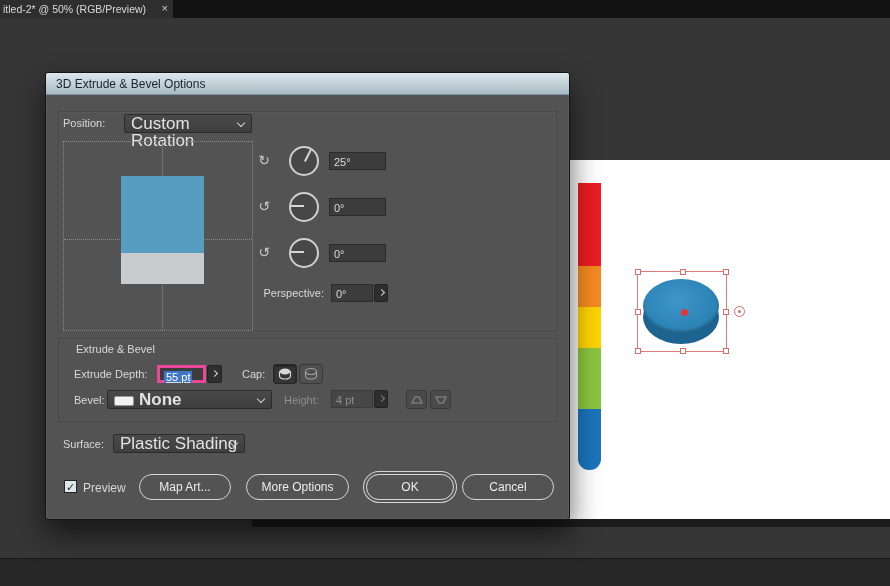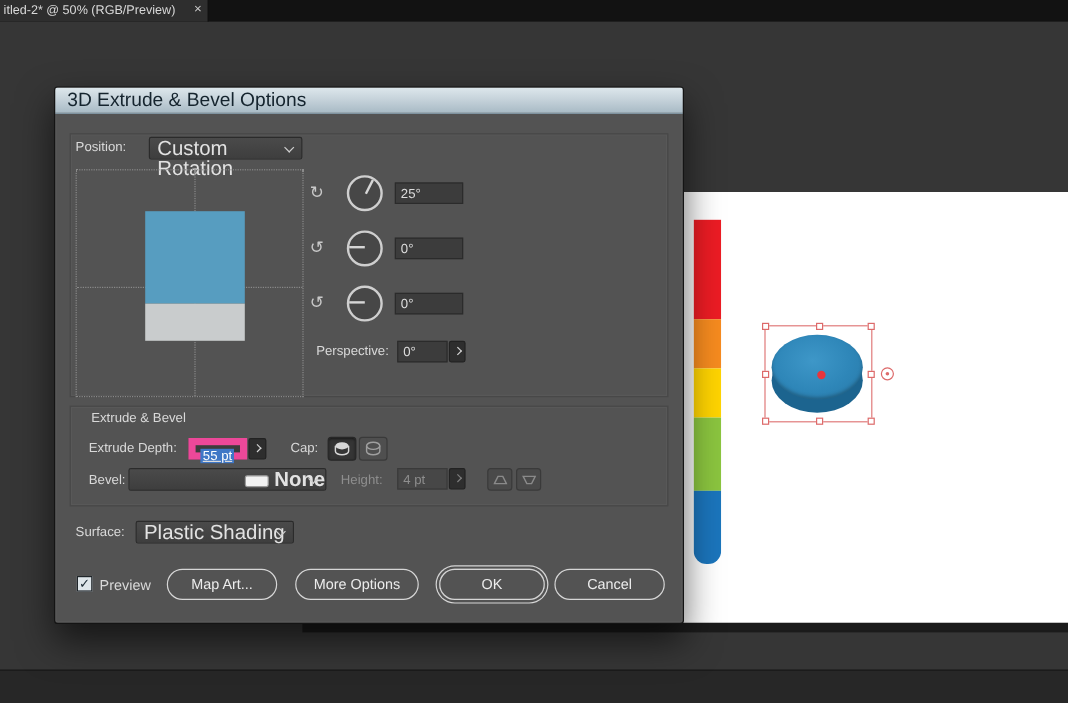"3D Extrude & Bevel Options" .dlg-title { font-size: 16px -> 12px }
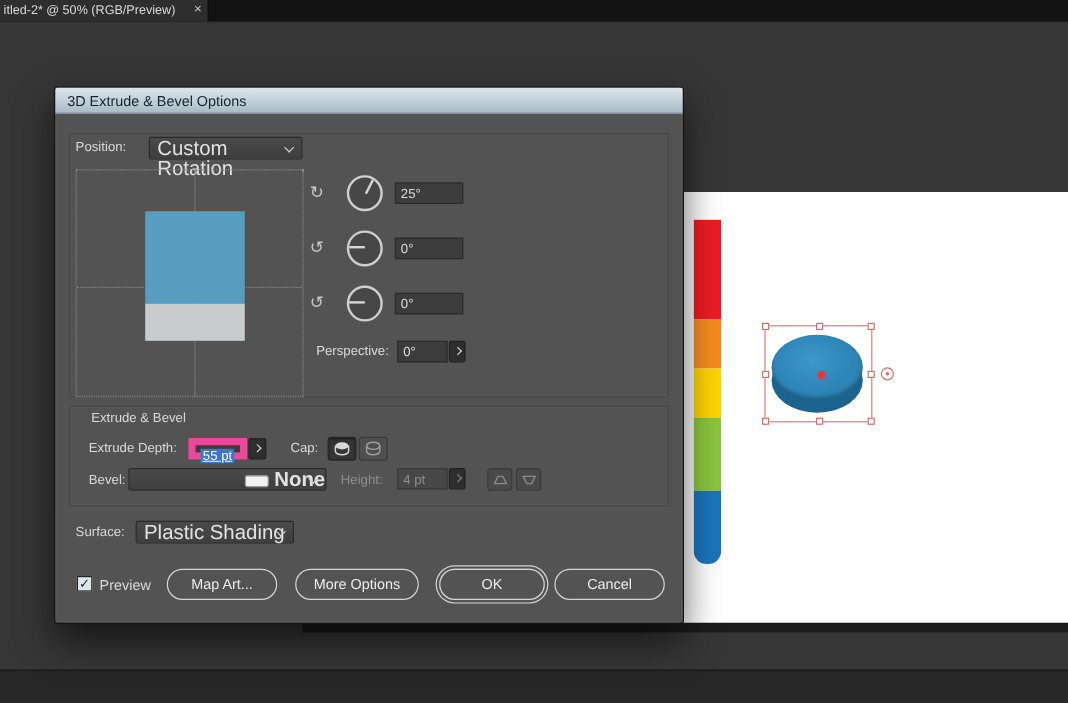"55 pt" .field.focused { border: 6px solid #ec4899 -> 3px solid #ec4899 }
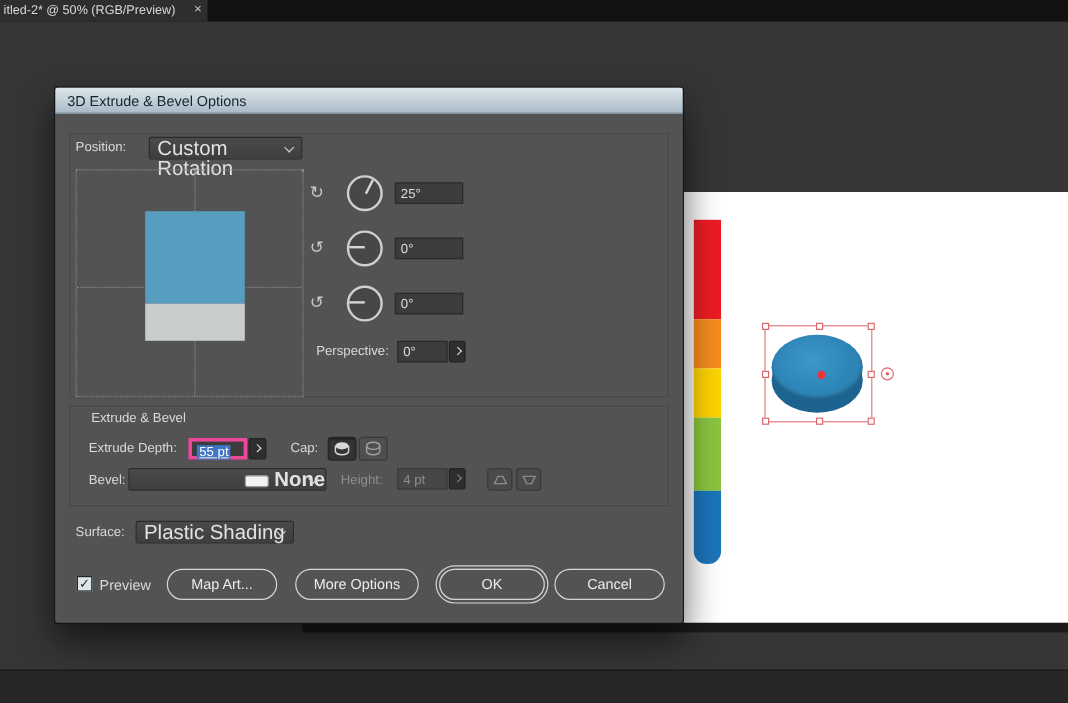"None" div.dropdown { text-align: right -> none }
